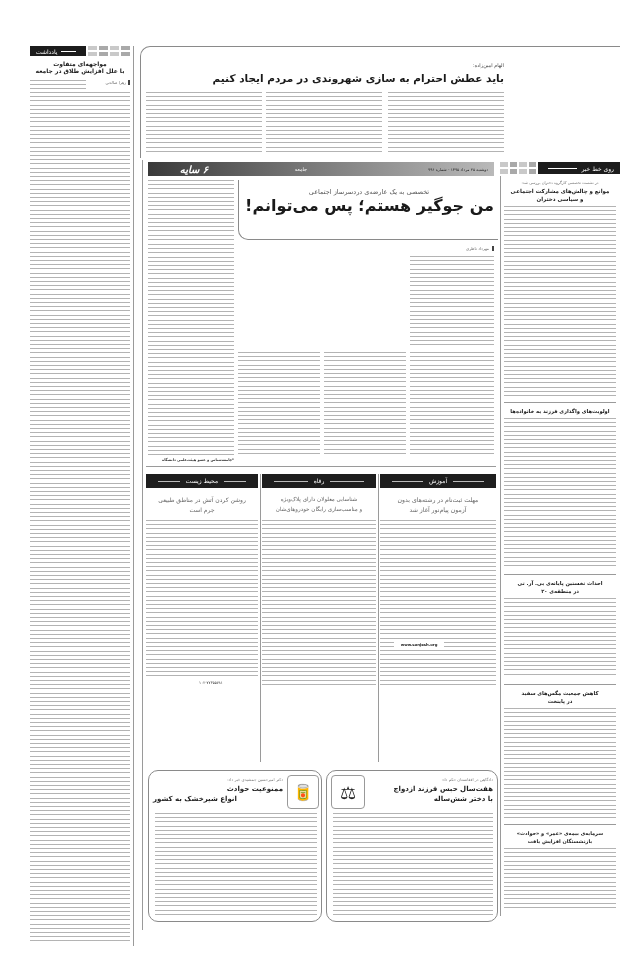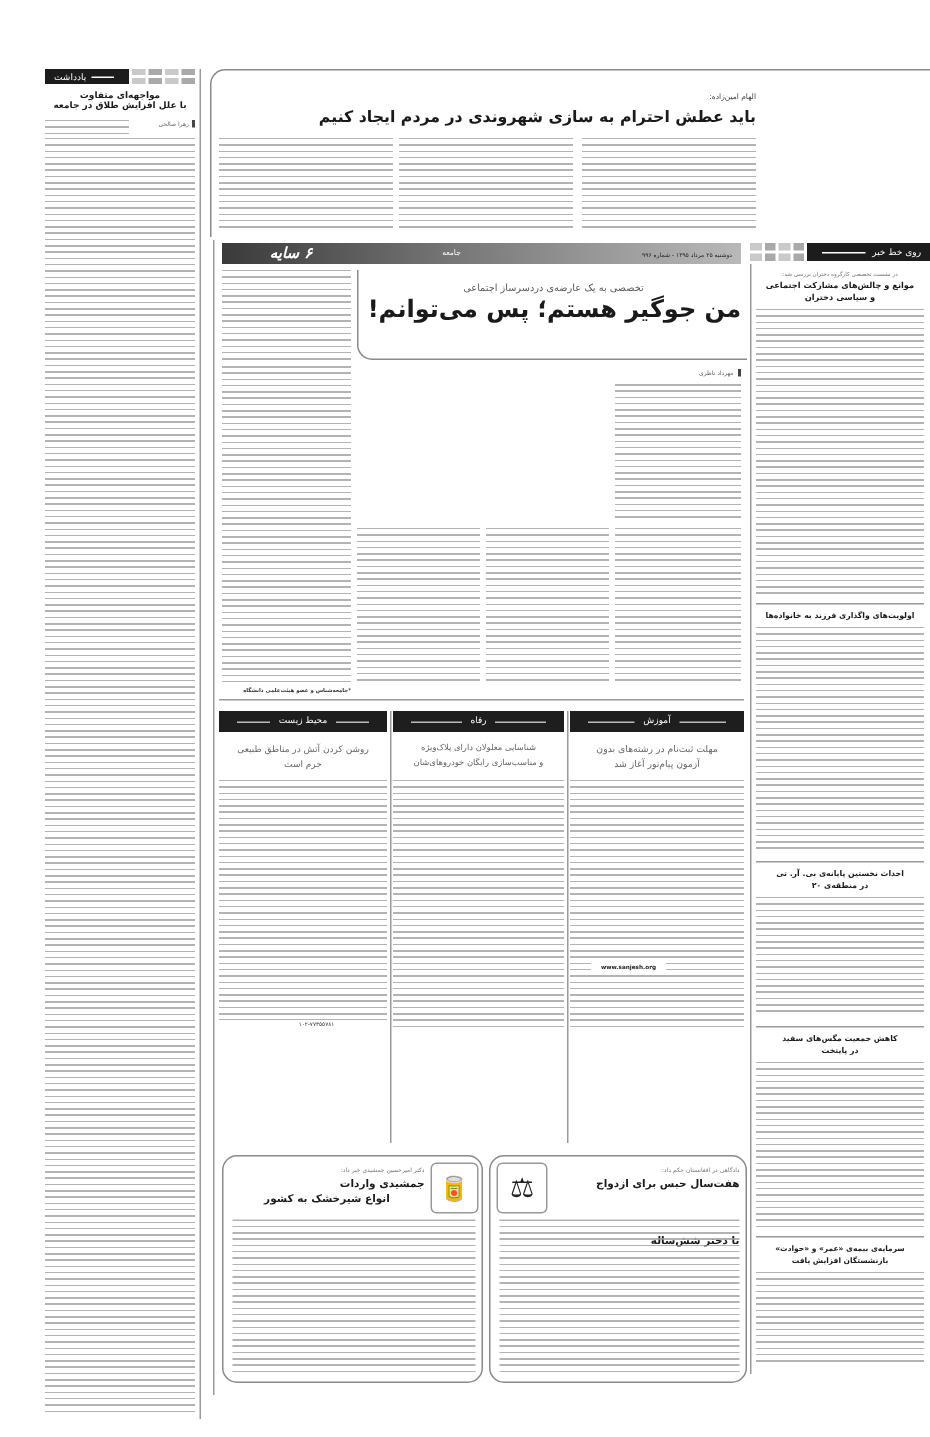"جمشیدی واردات" div.abs { text: جمشیدی واردات -> ممنوعیت حوادث }
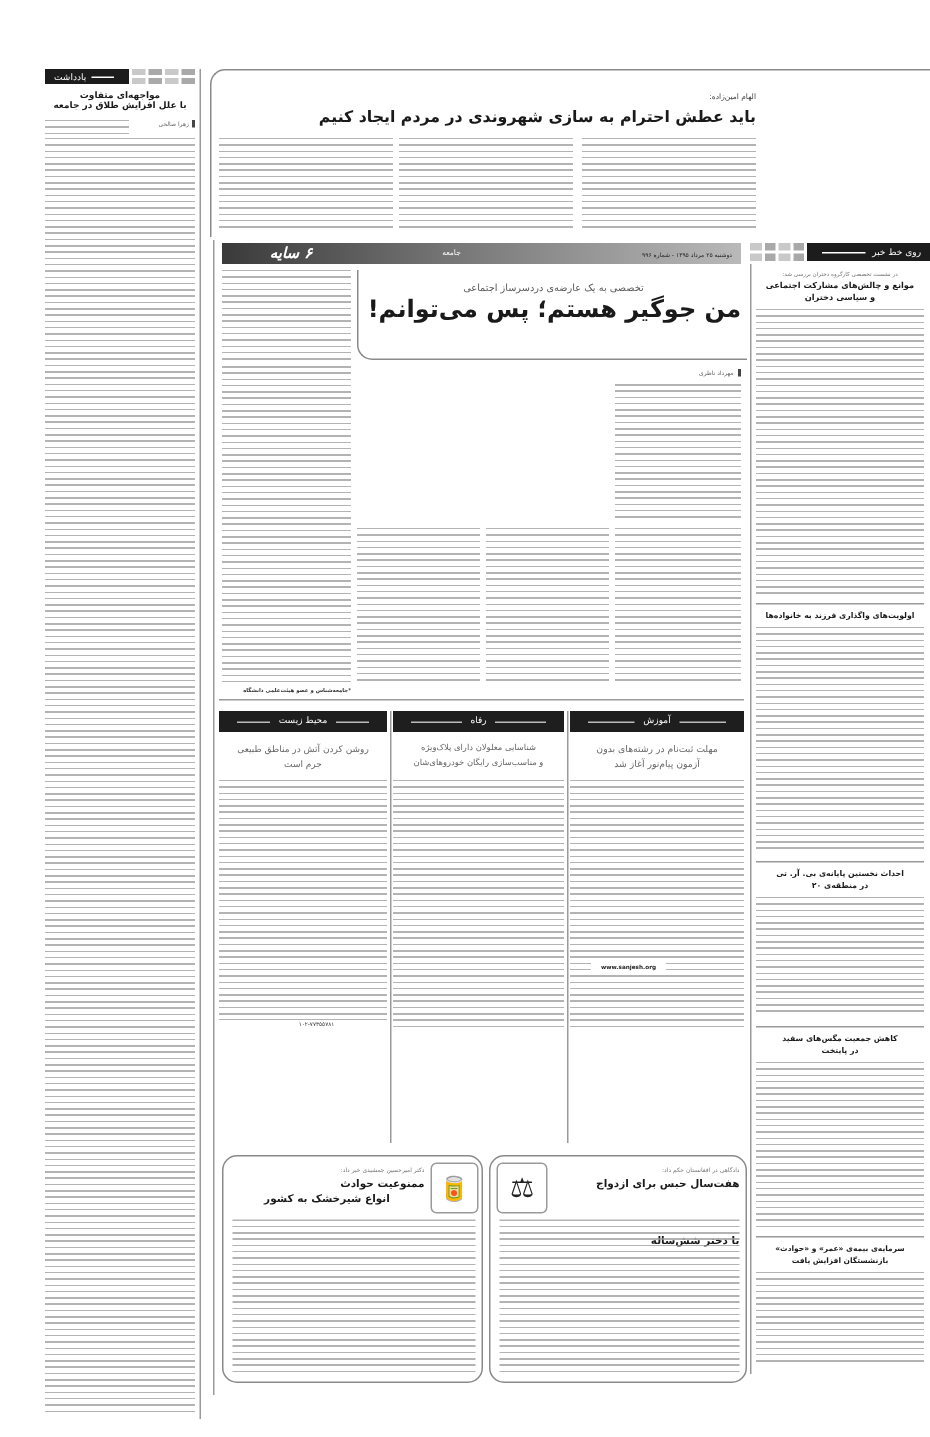"هفت‌سال حبس برای ازدواج" div.abs { text: برای -> فرزند }
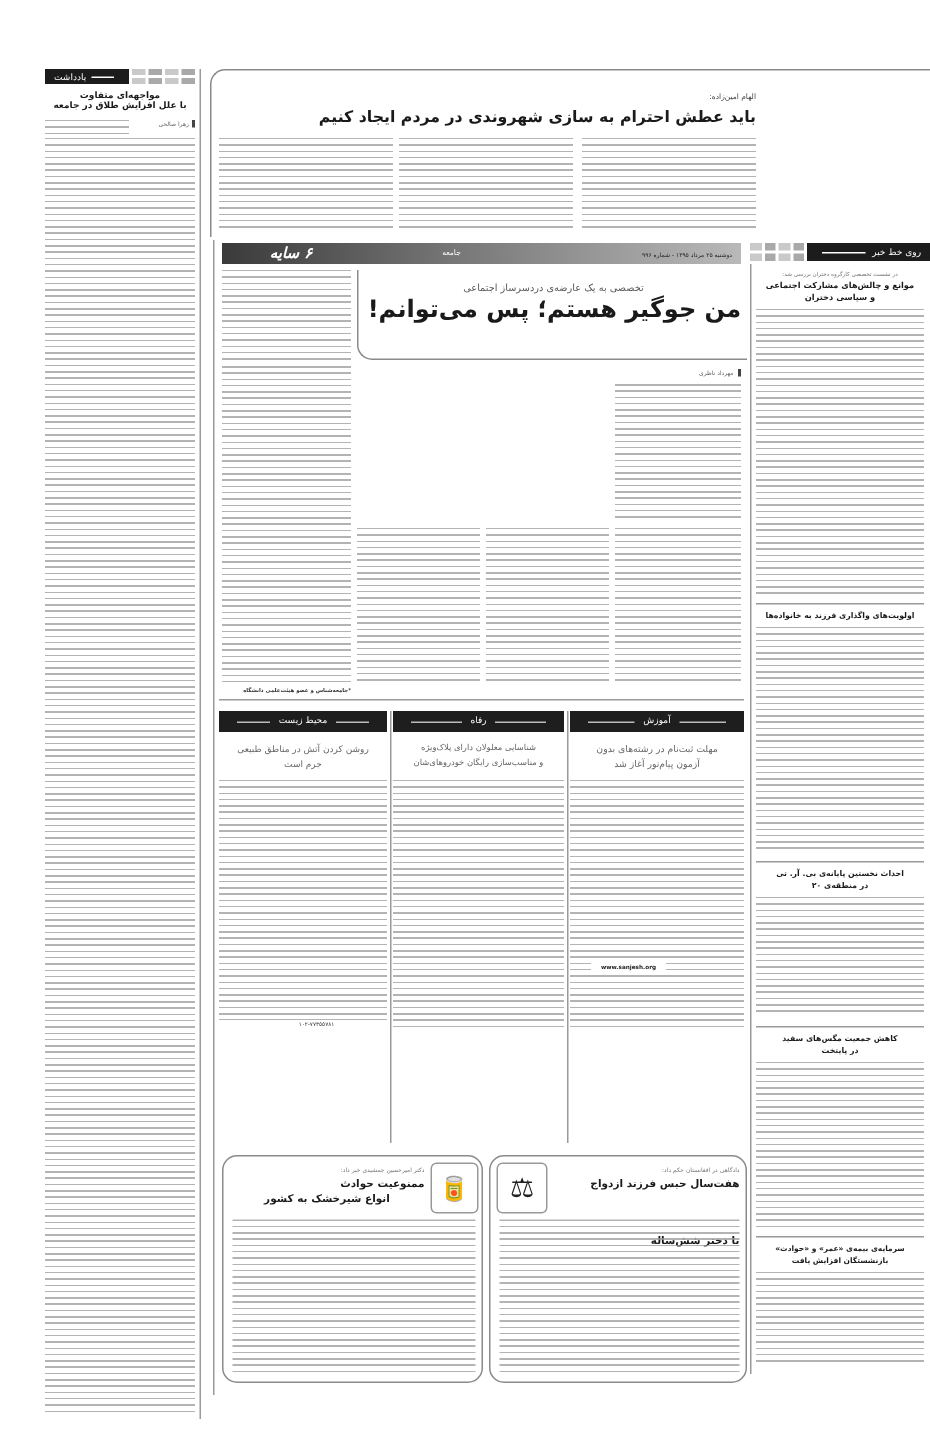"انواع شیرخشک به کشور" div.abs { text-align: center -> left }
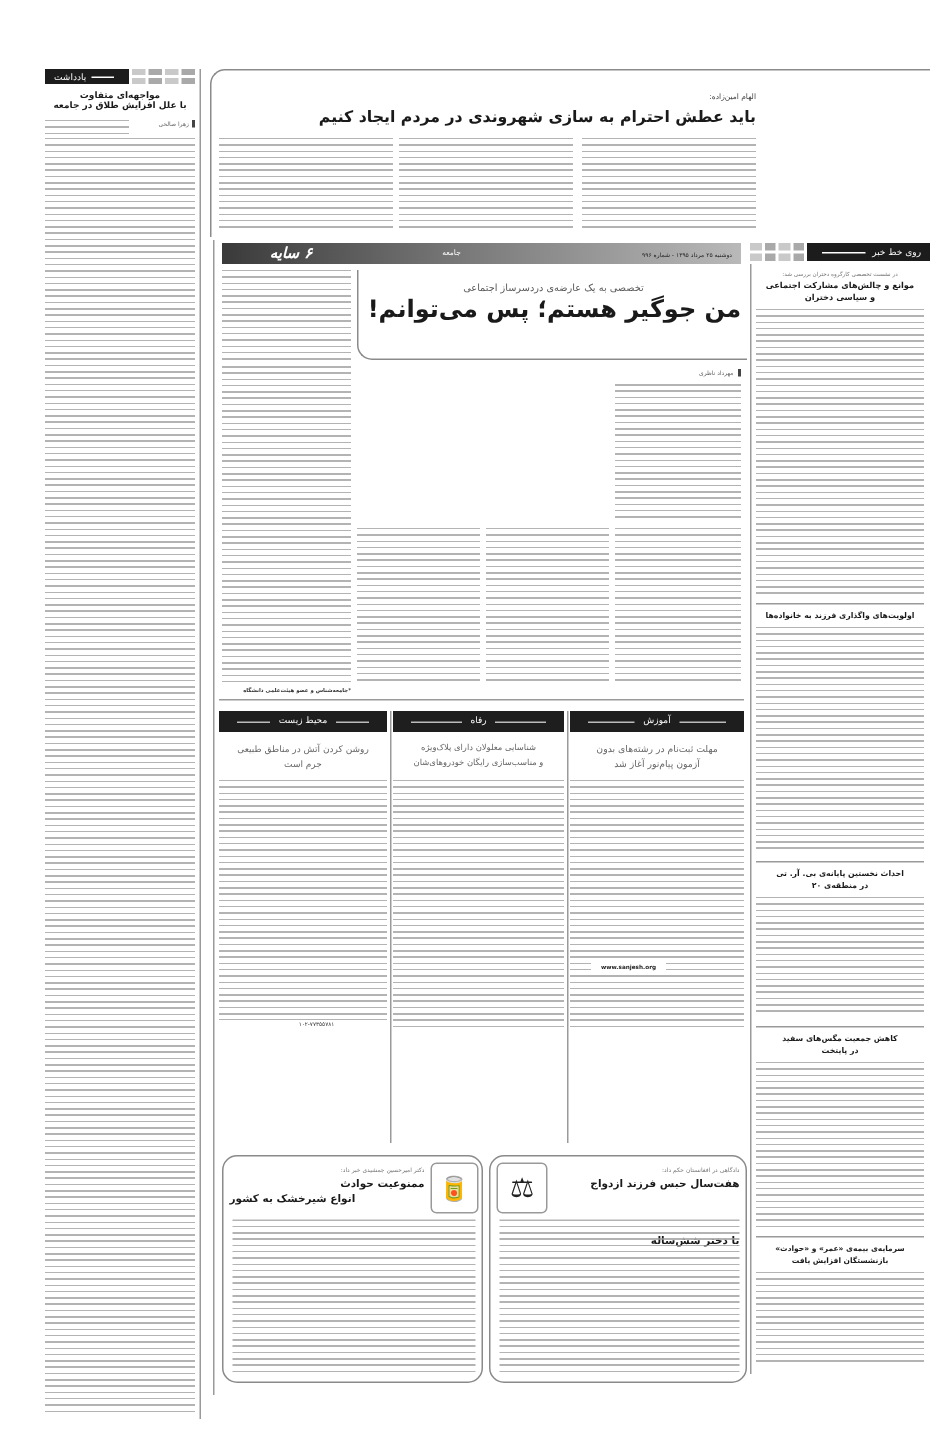"با دختر شش‌ساله" div.abs { margin-top: 28px -> none }
